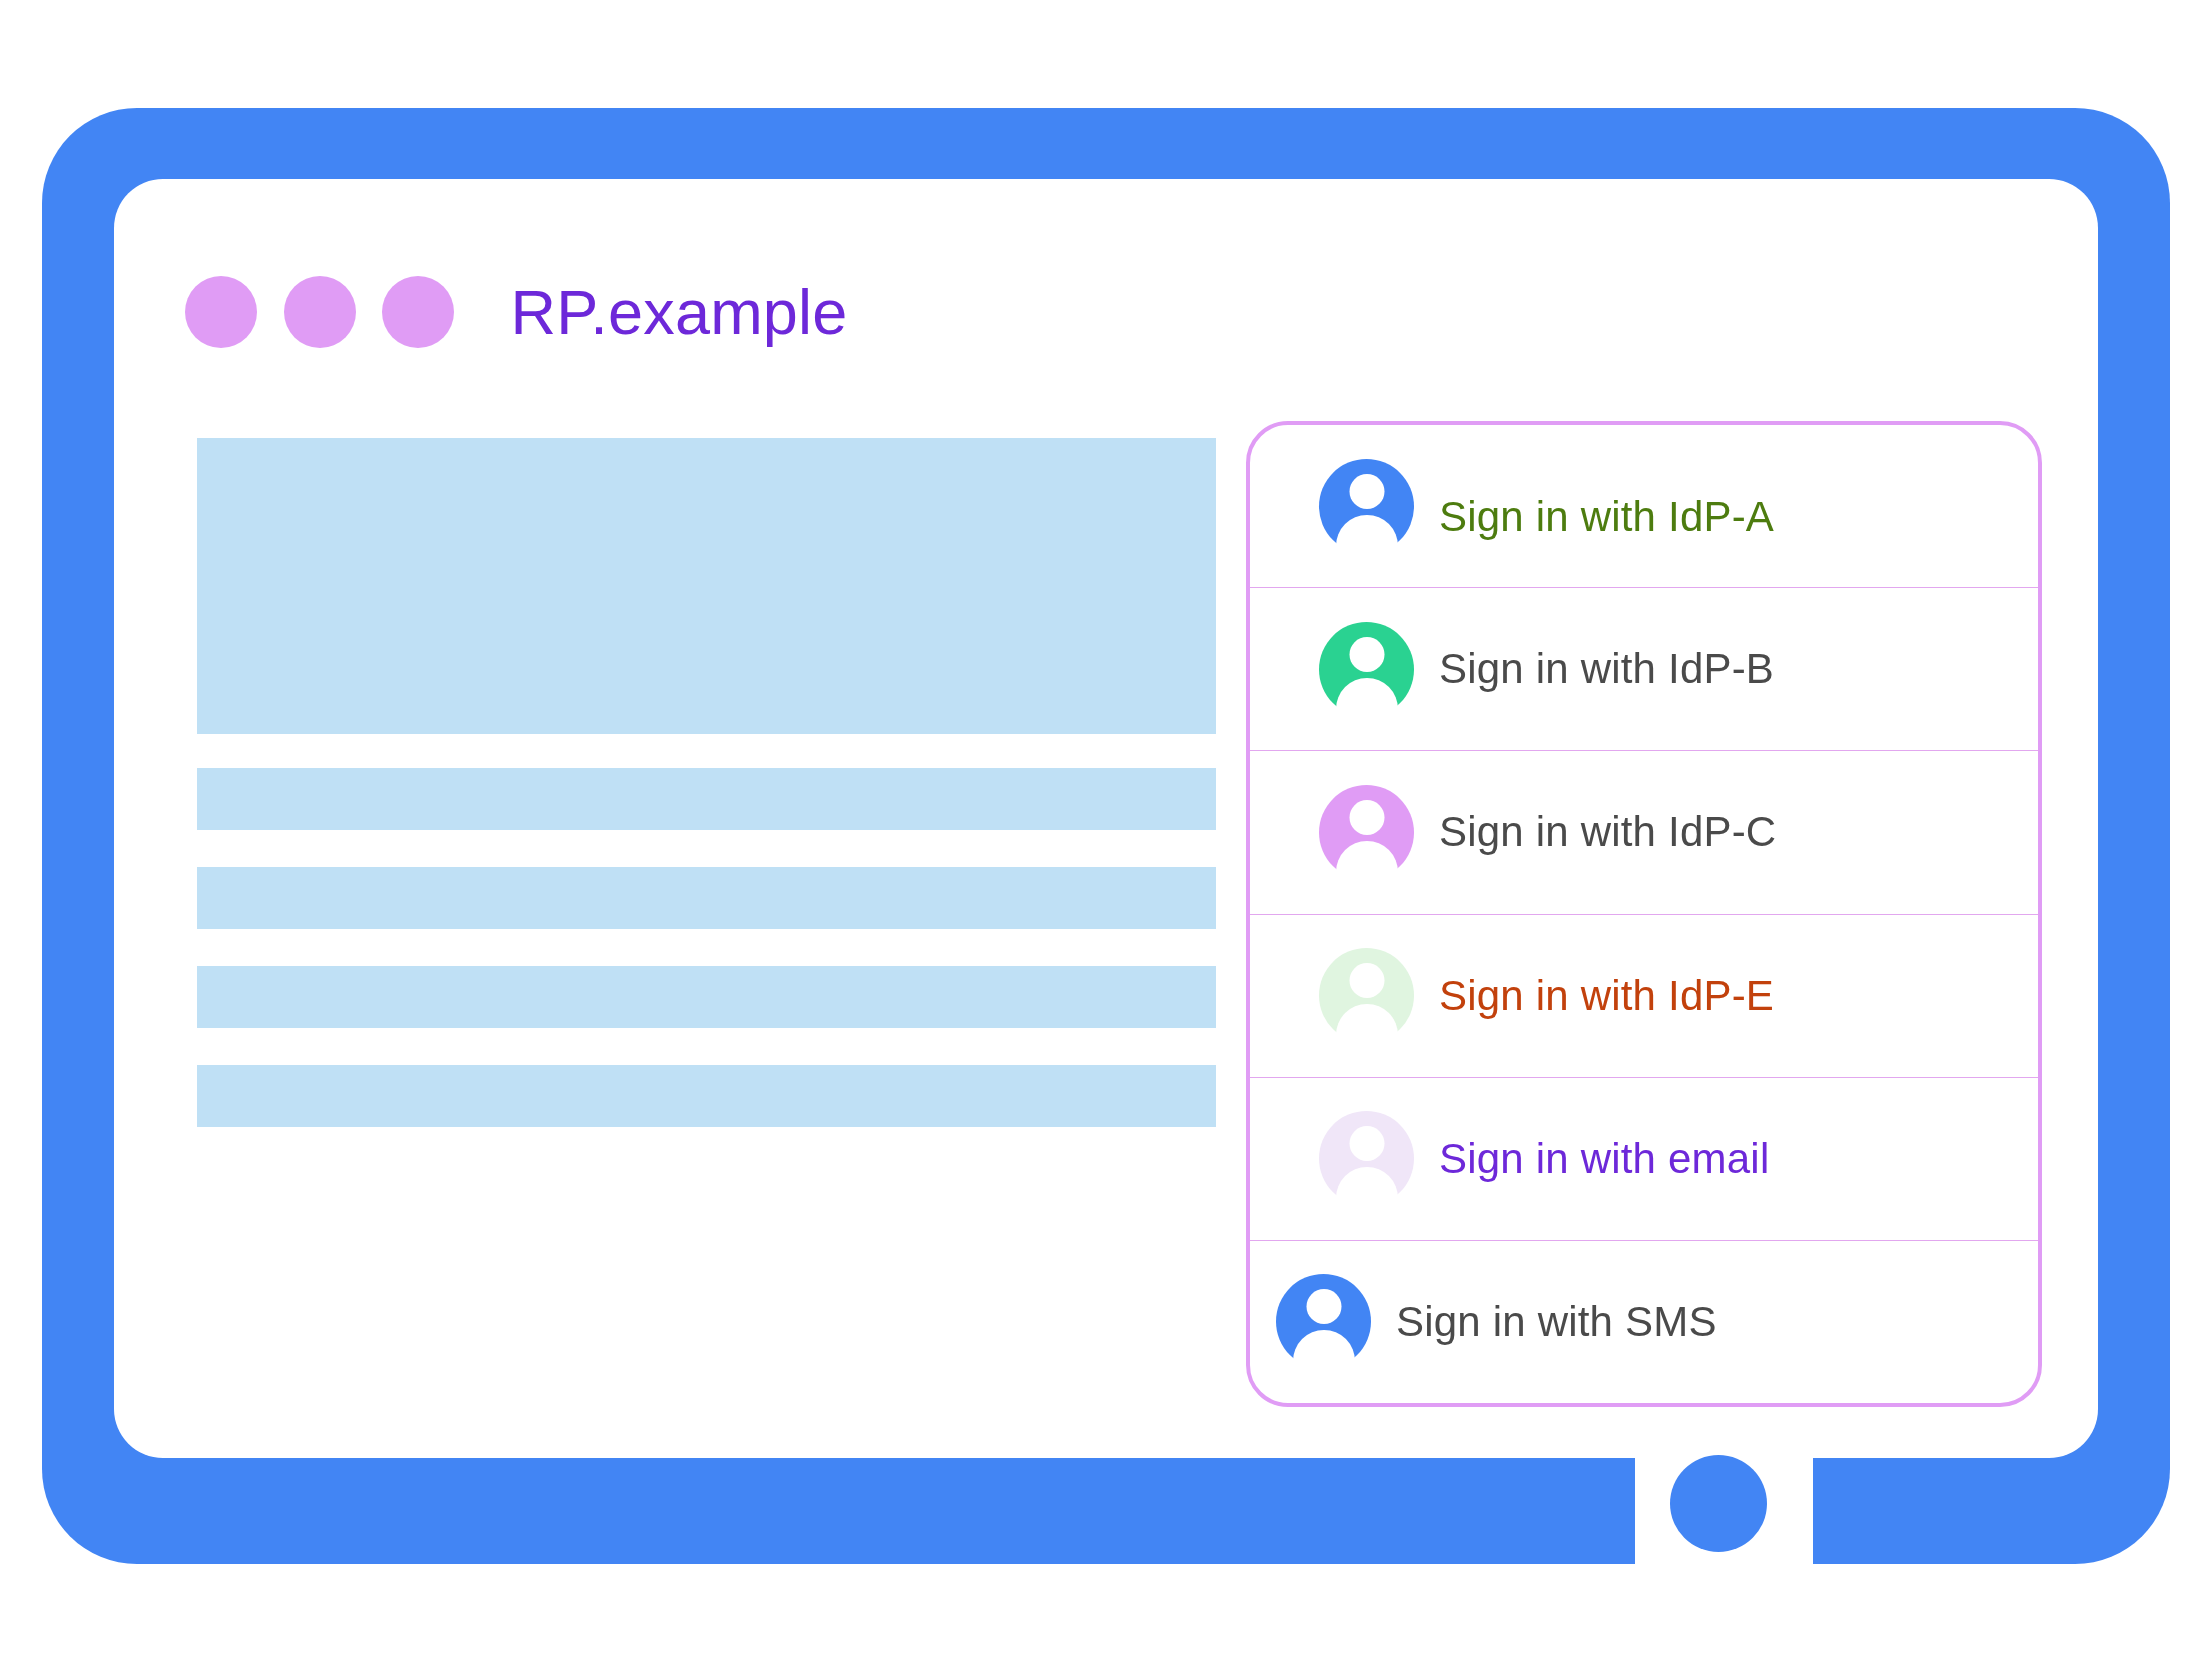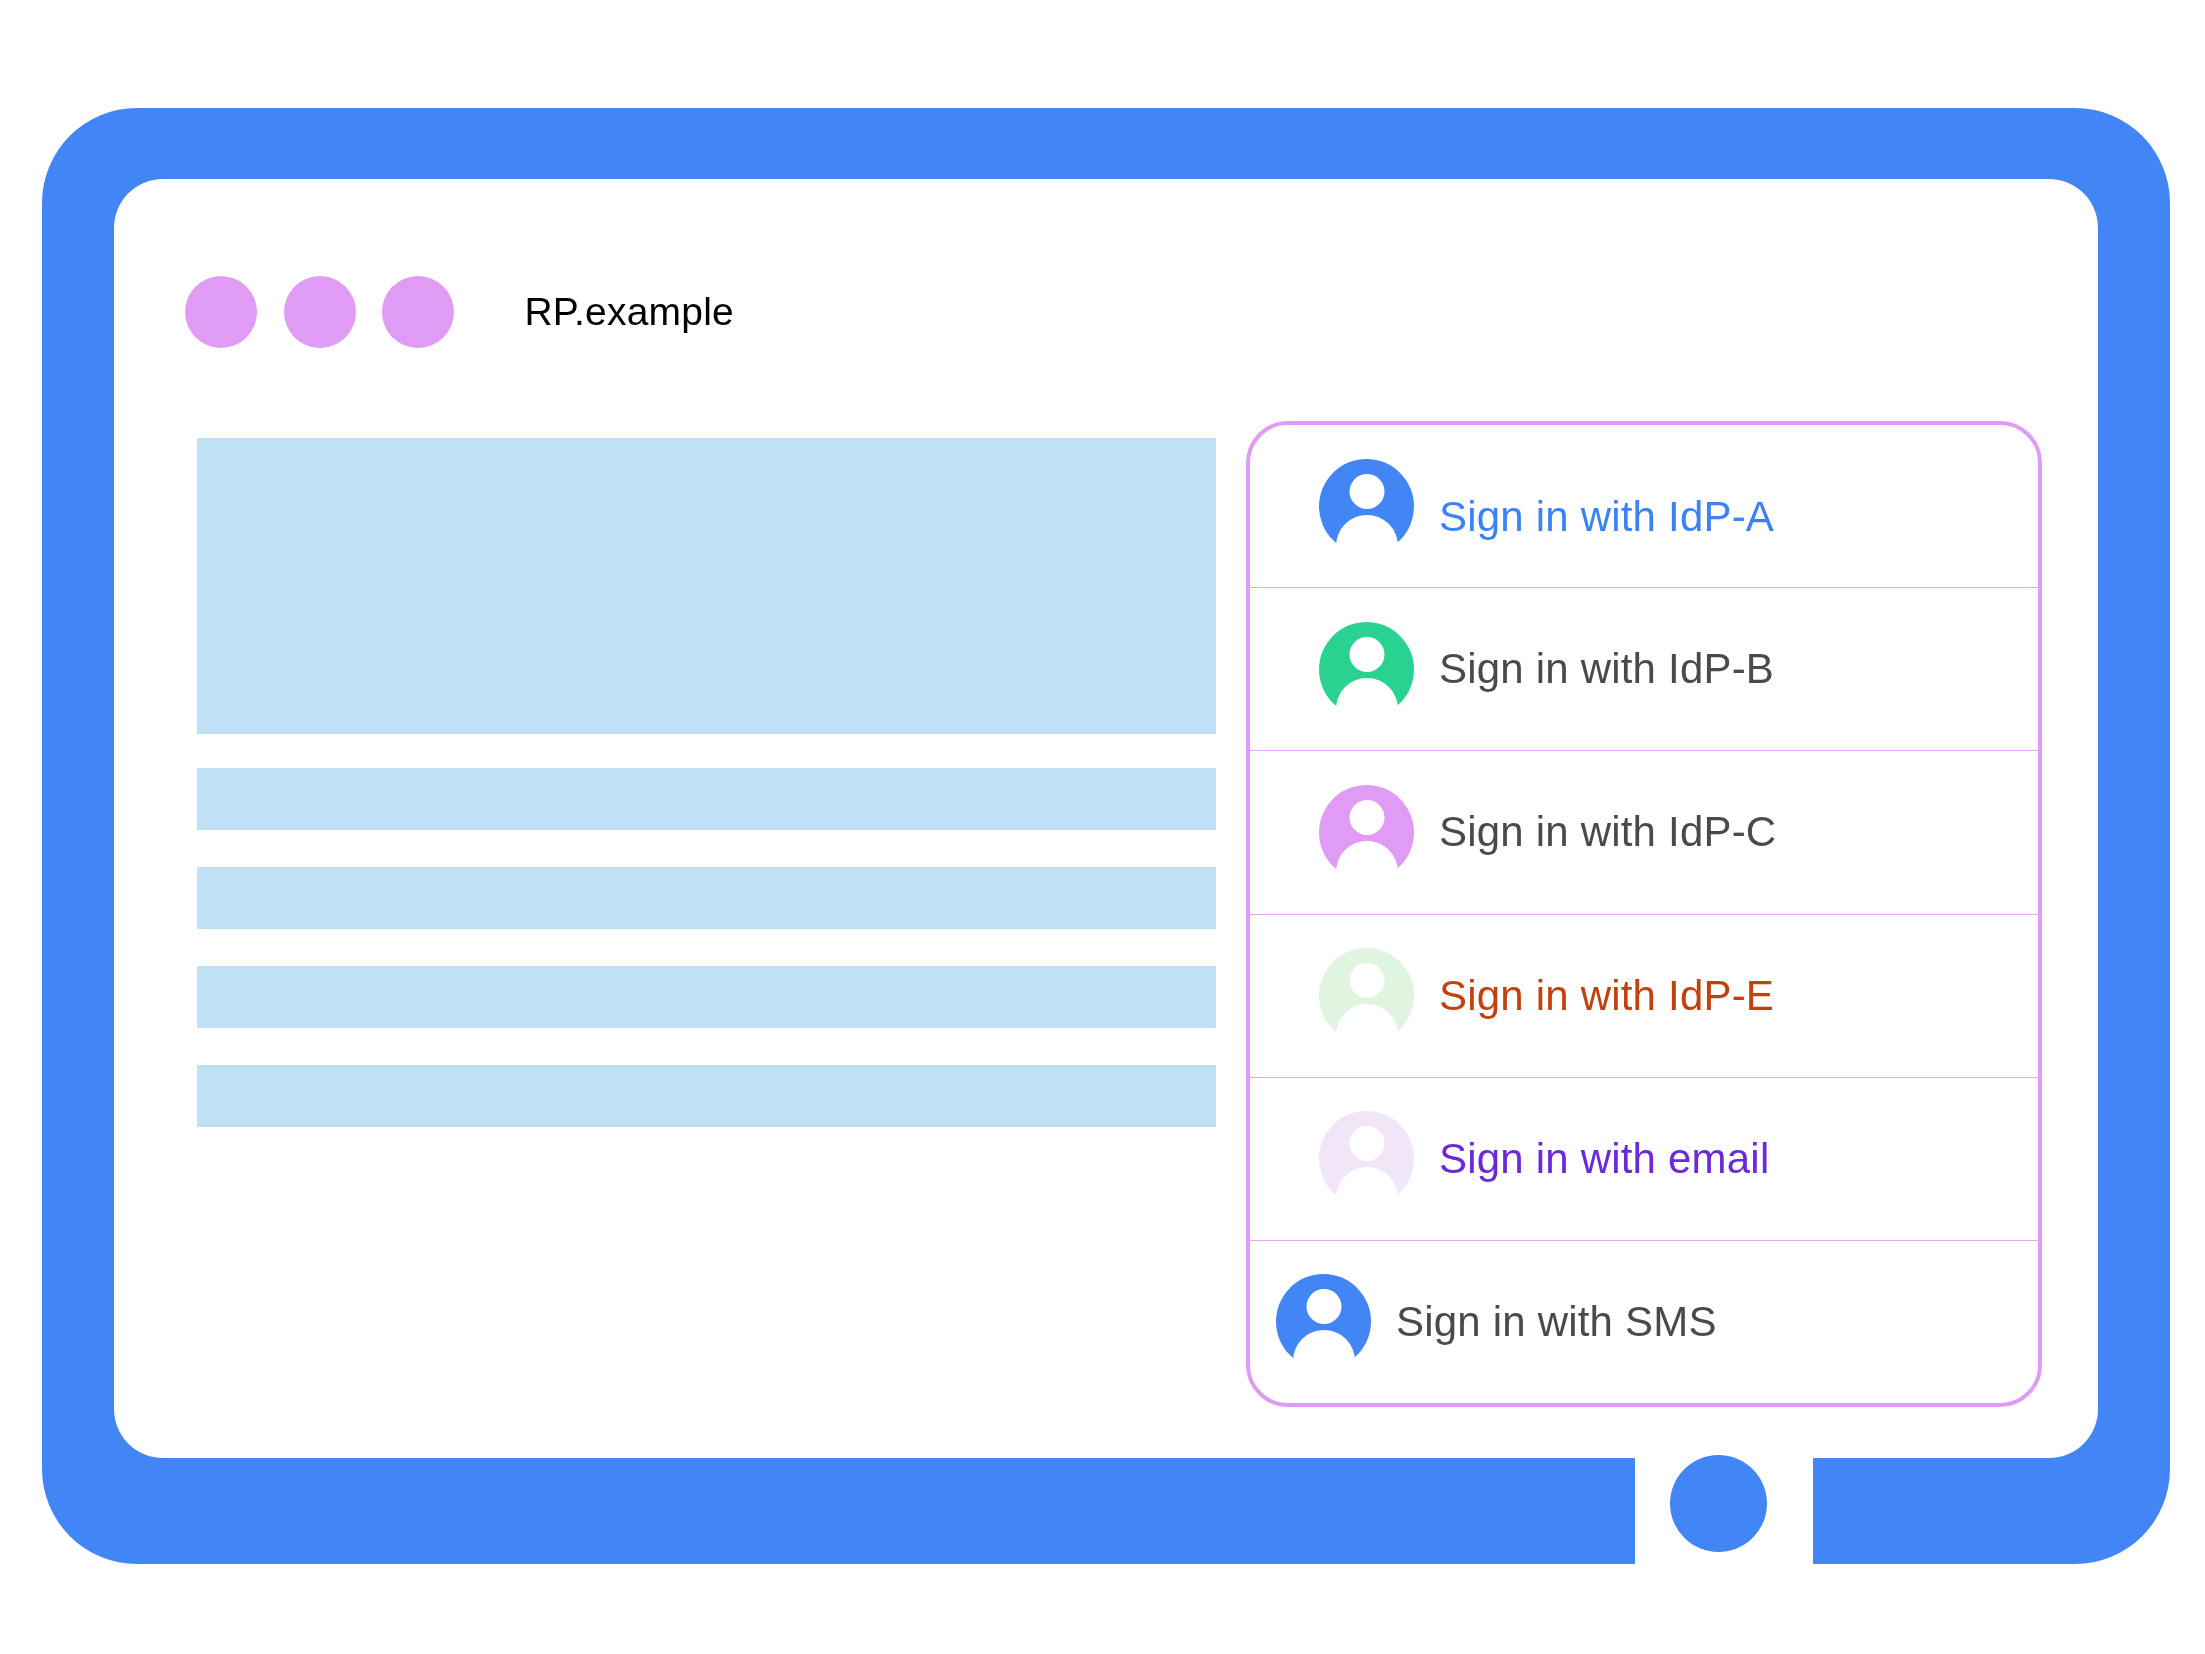"RP.example" .page-title { color: #000000 -> #6d28d9; font-size: 39px -> 63px; margin-left: 44px -> 30px }
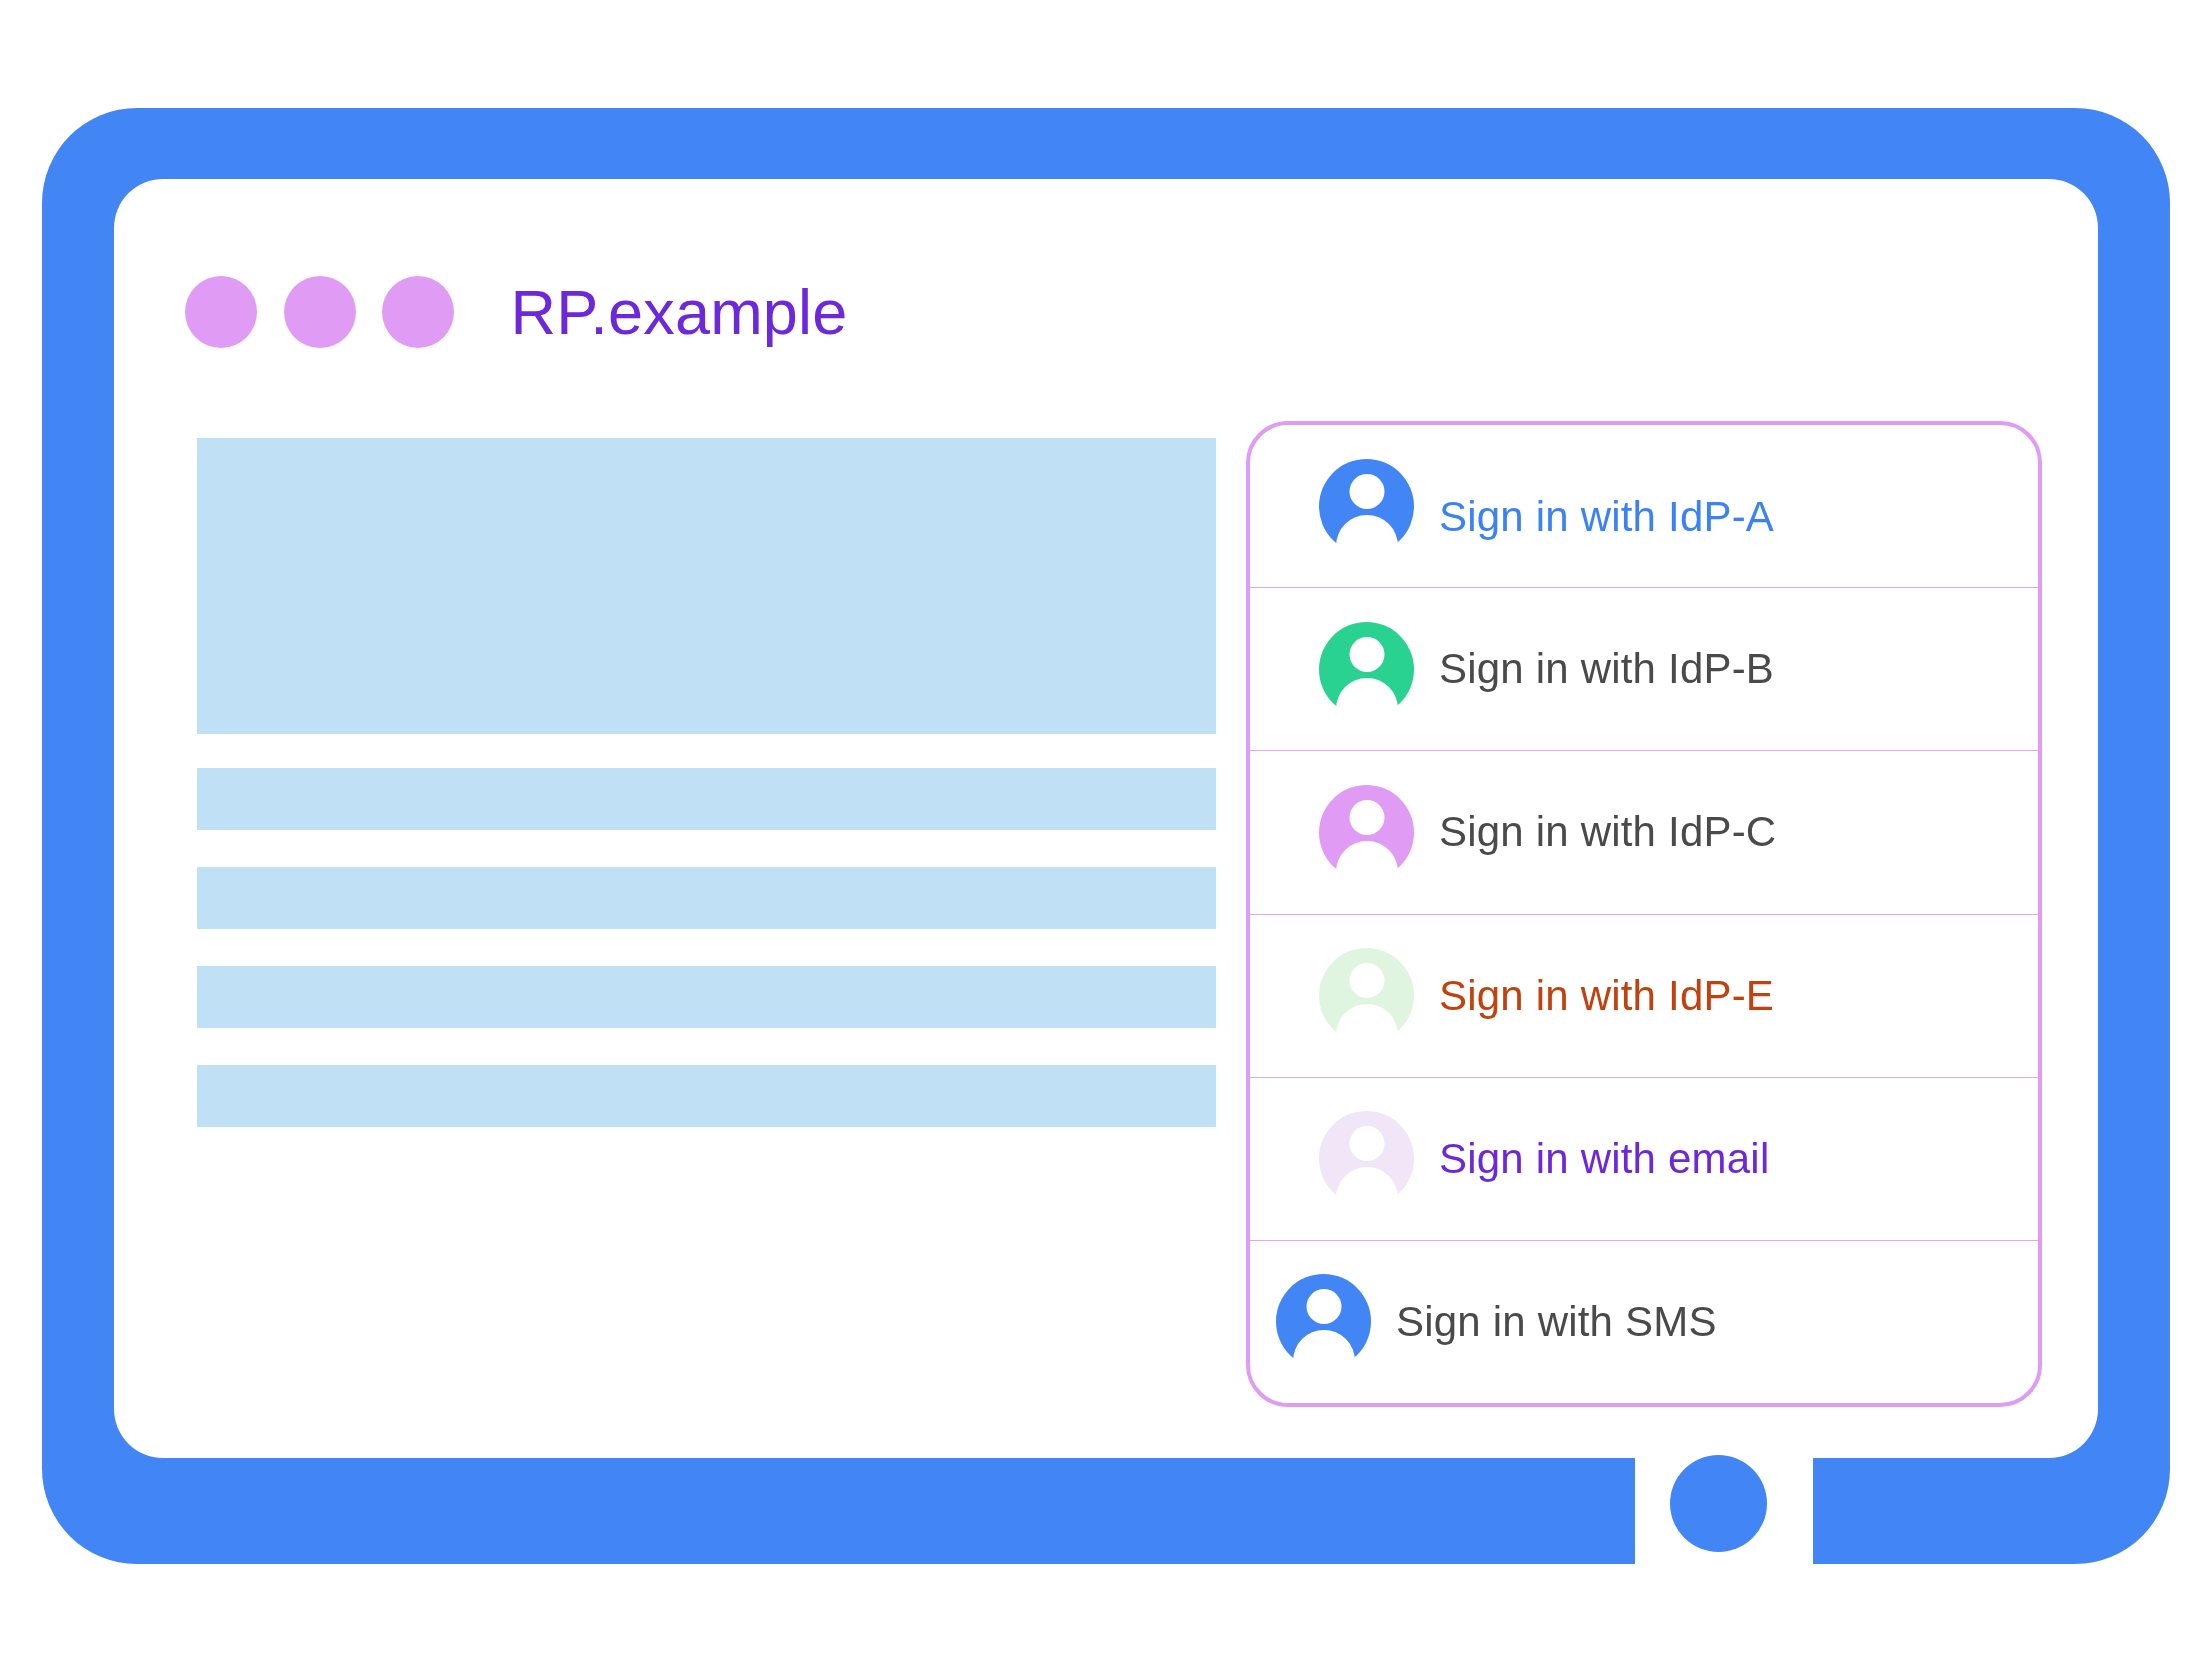"Sign in with IdP-A" div.row-label { color: #3b82f6 -> #4d7c0f }
